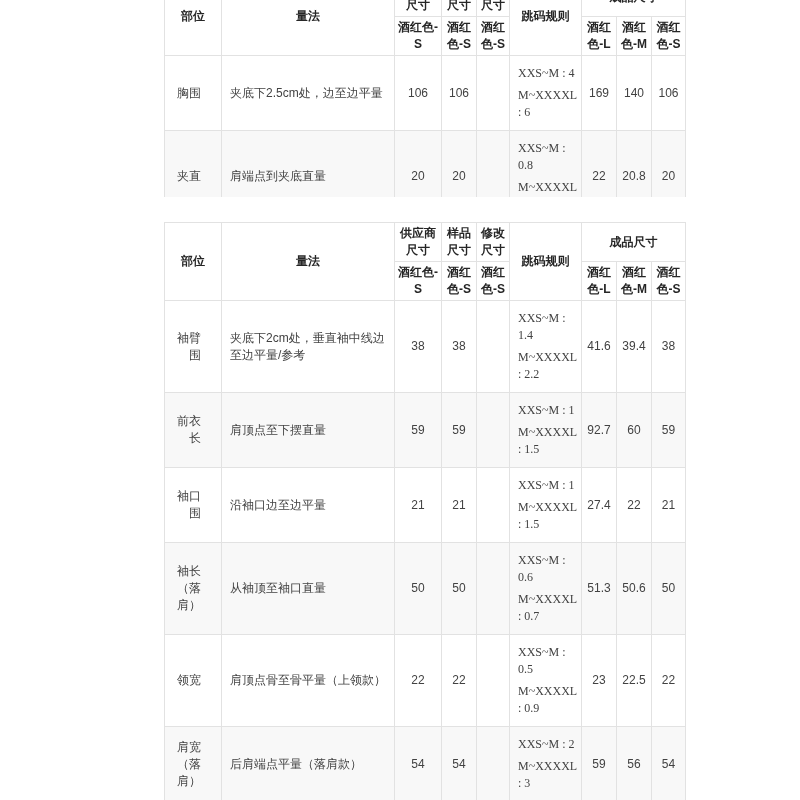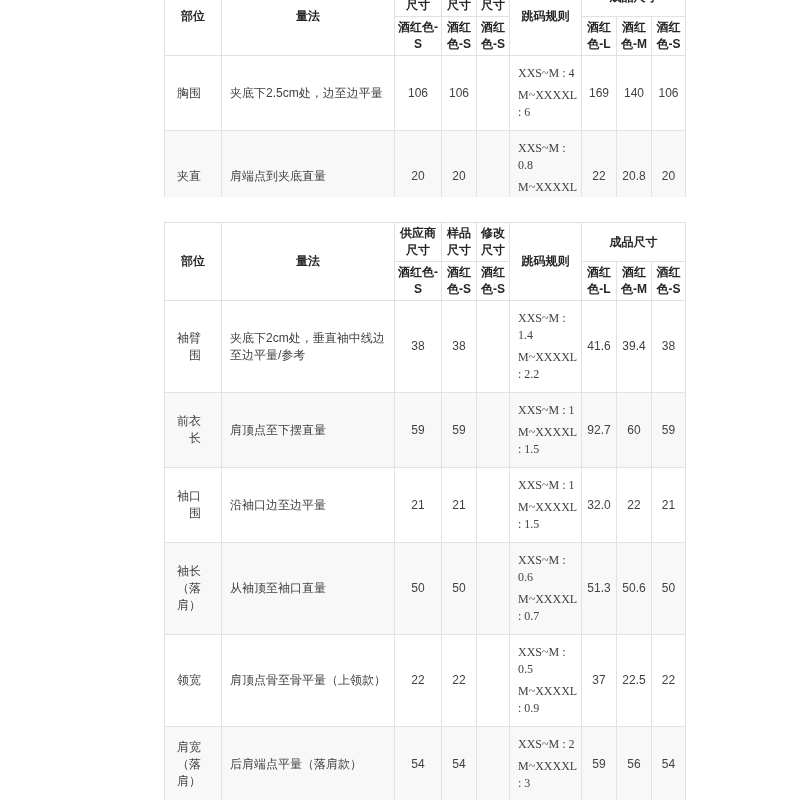"32.0" td.cell-num { text: 32.0 -> 27.4 }
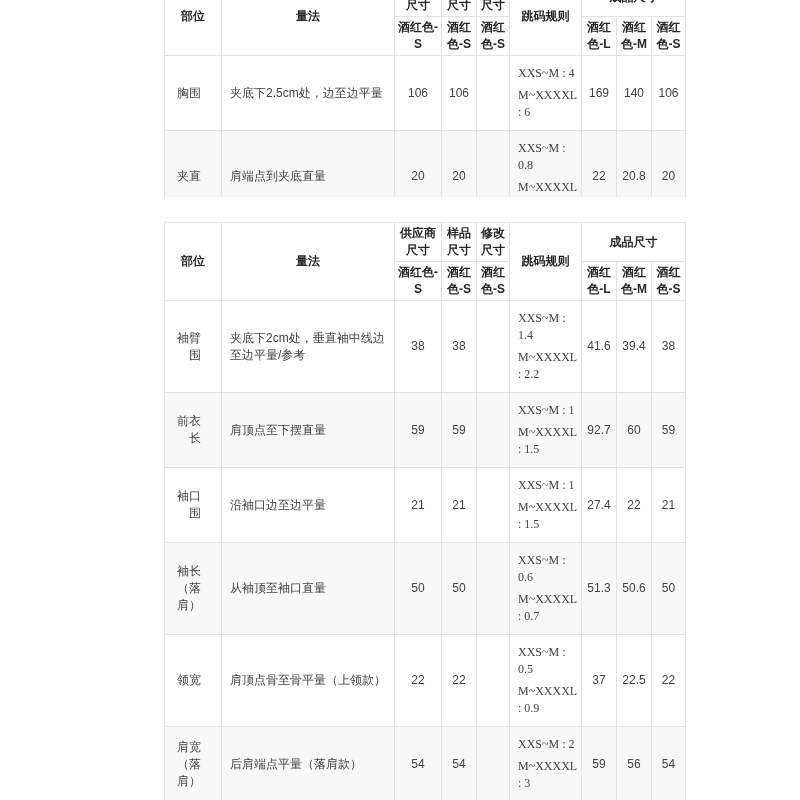"37" td.cell-num { text: 37 -> 23 }
